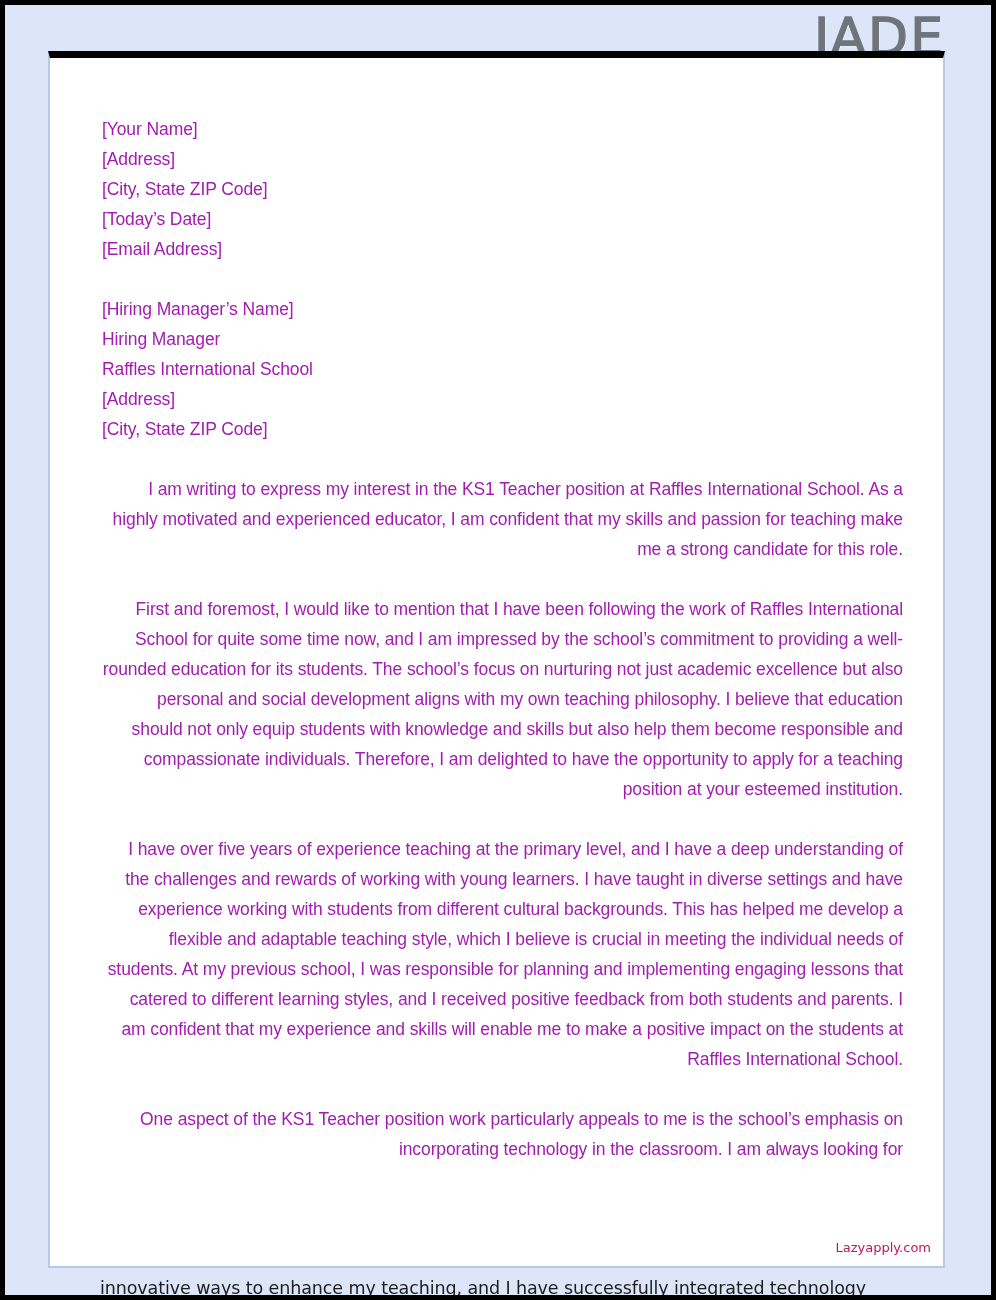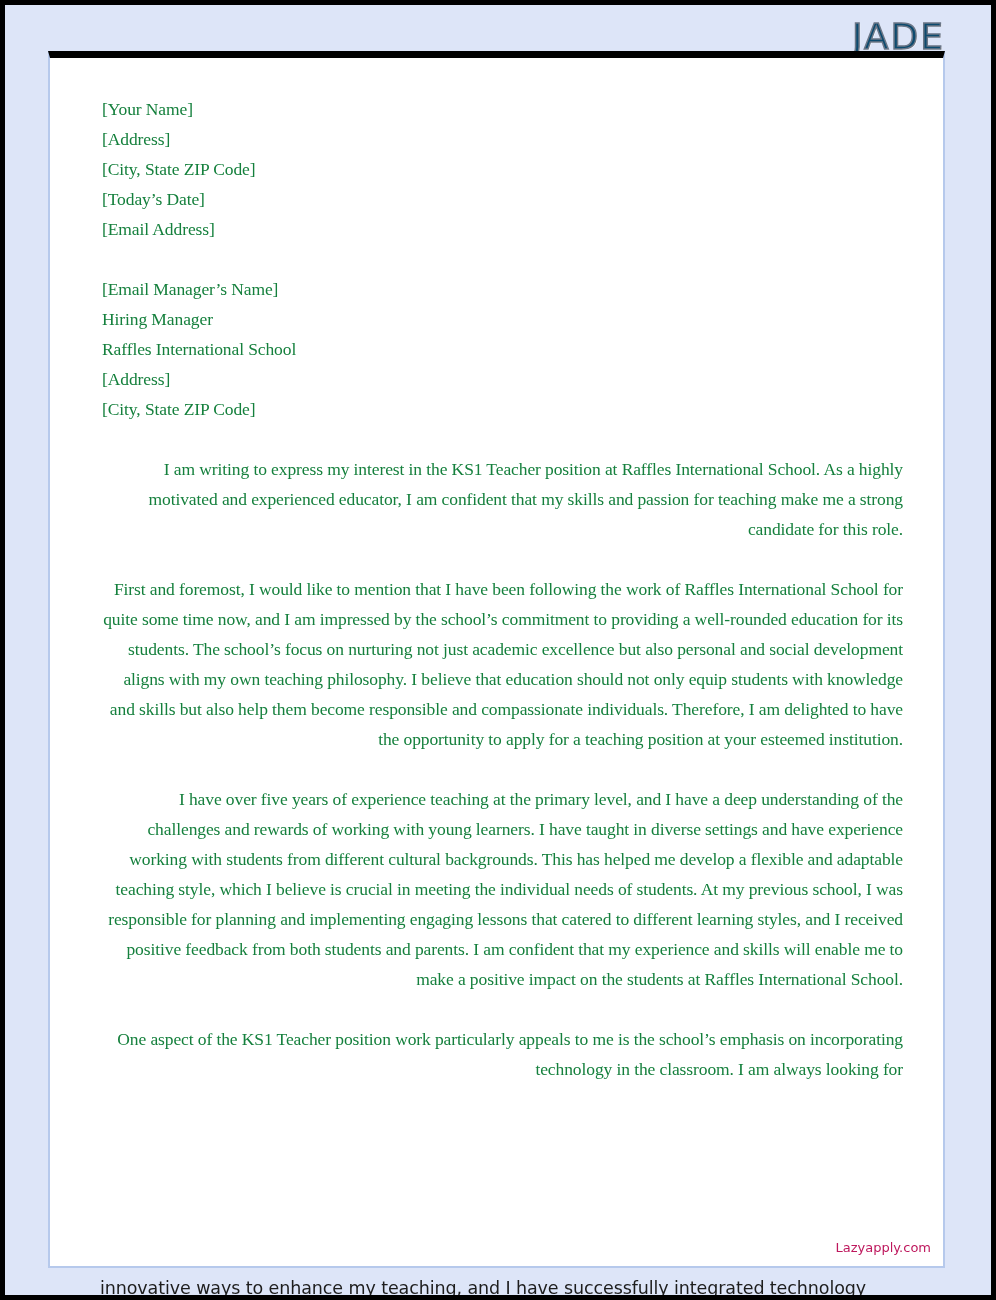"JADE" #brand { color: #0c4a6e -> #737373; font-size: 36px -> 52px }
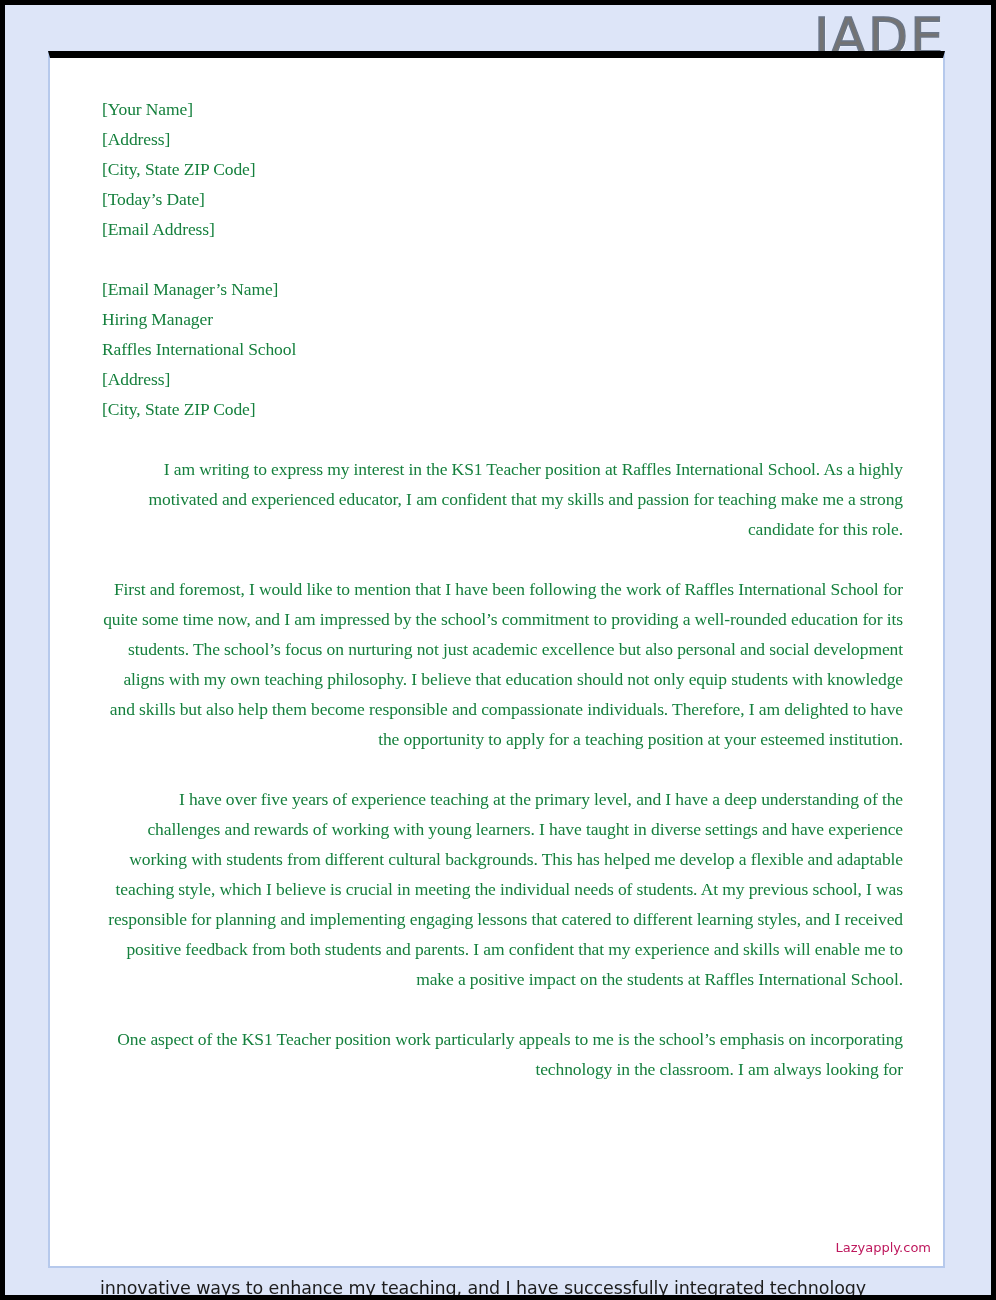"[Your Name]" .letter { color: #15803d -> #a21caf; font-family: Liberation Serif, serif -> Liberation Sans, sans-serif; margin-top: none -> 20px }
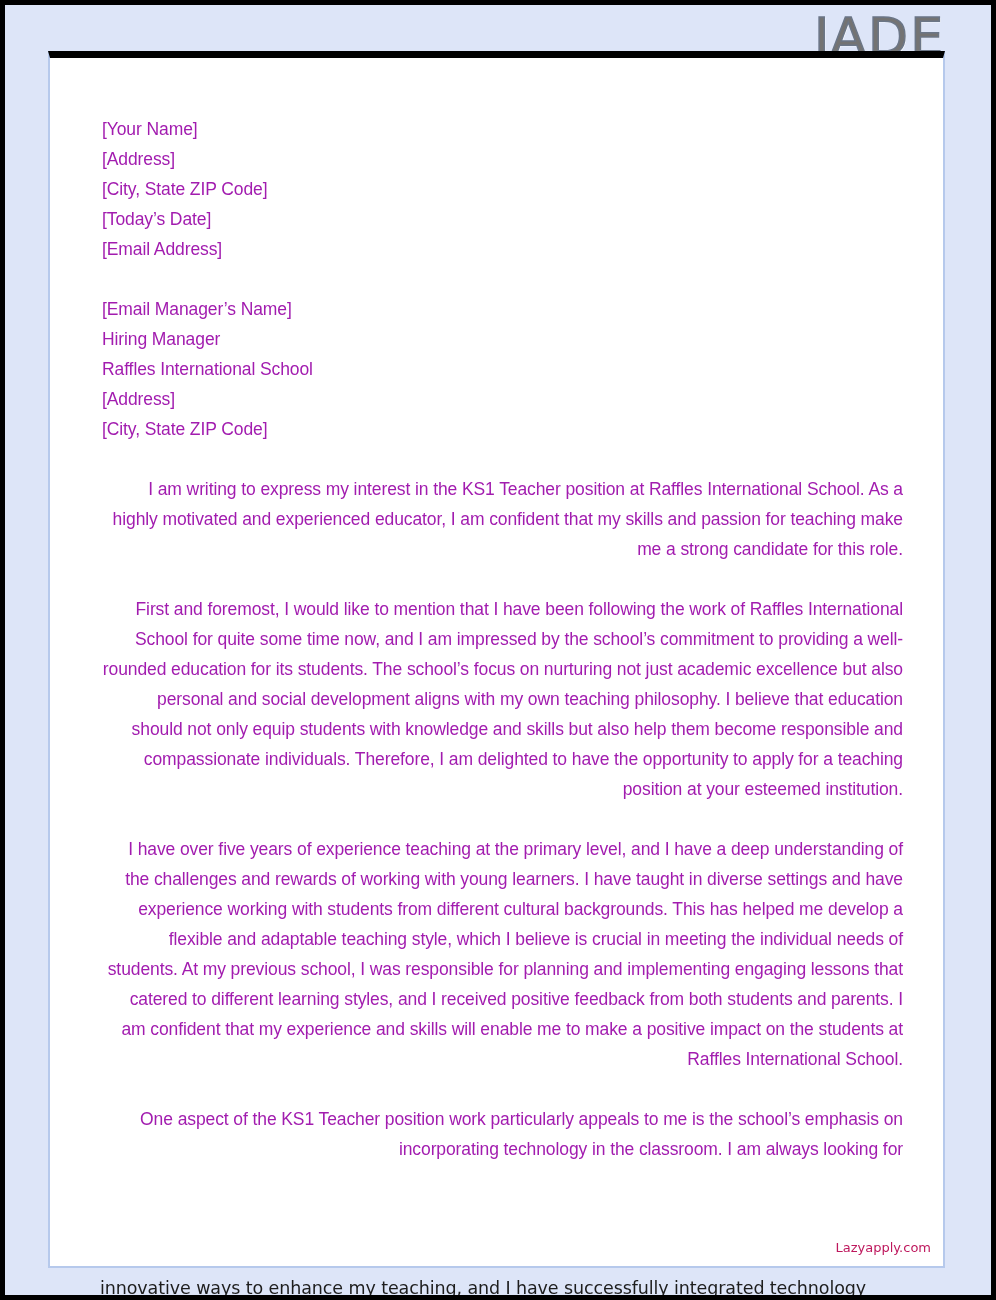"[Email Manager’s Name]" span.addr-line { text: Email -> Hiring }
